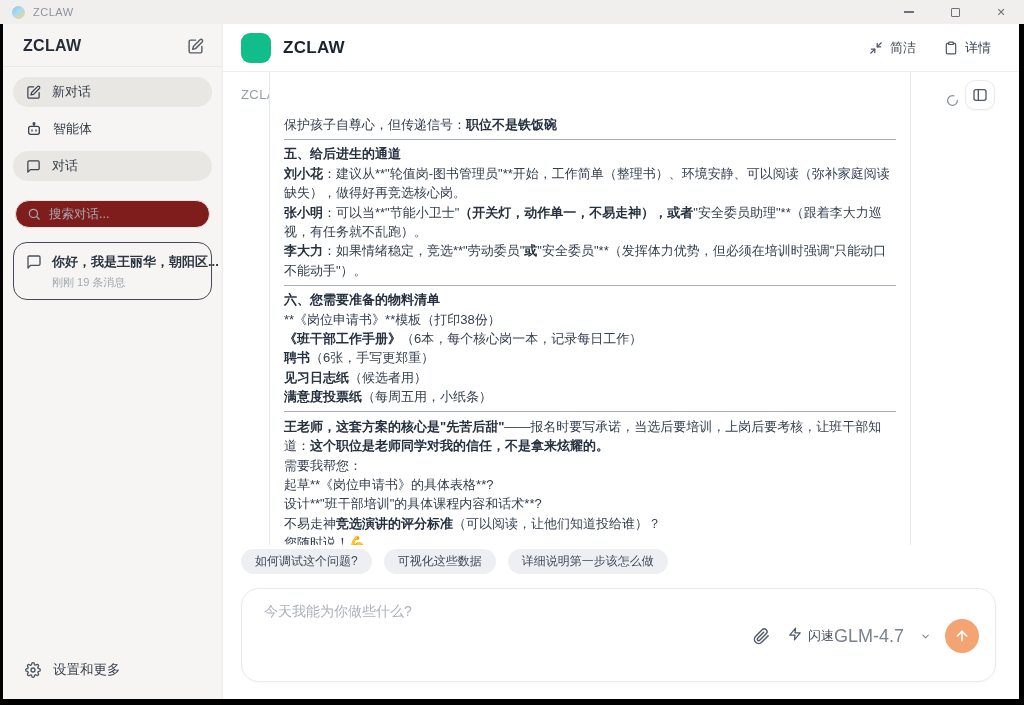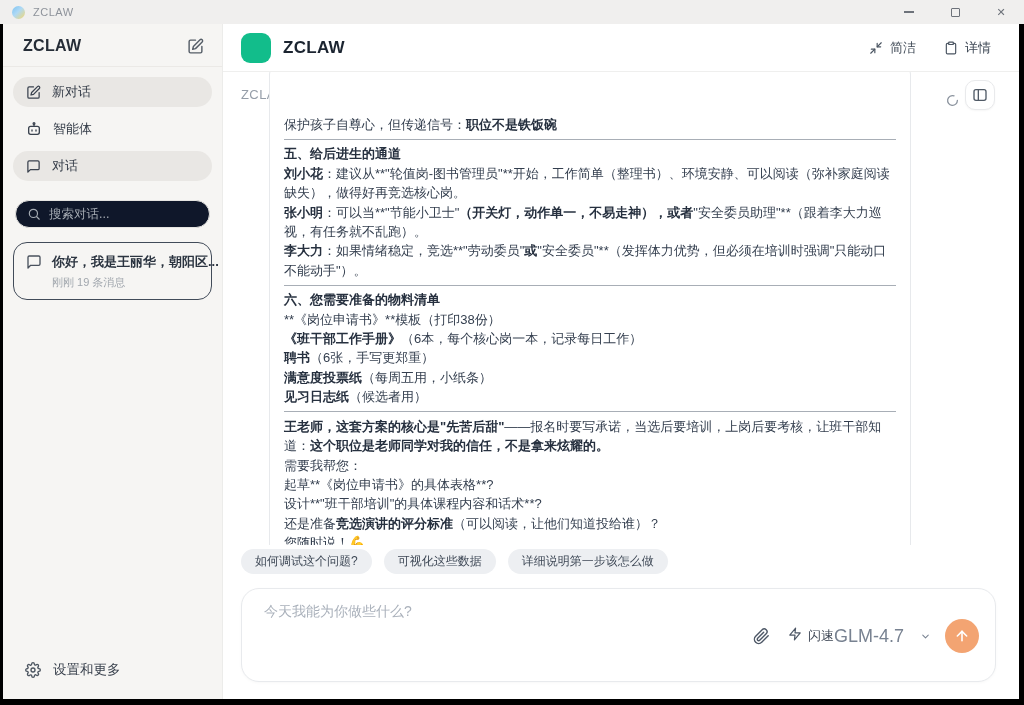"搜索对话..." .sb-search { background: #0f172a -> #7f1d1d }
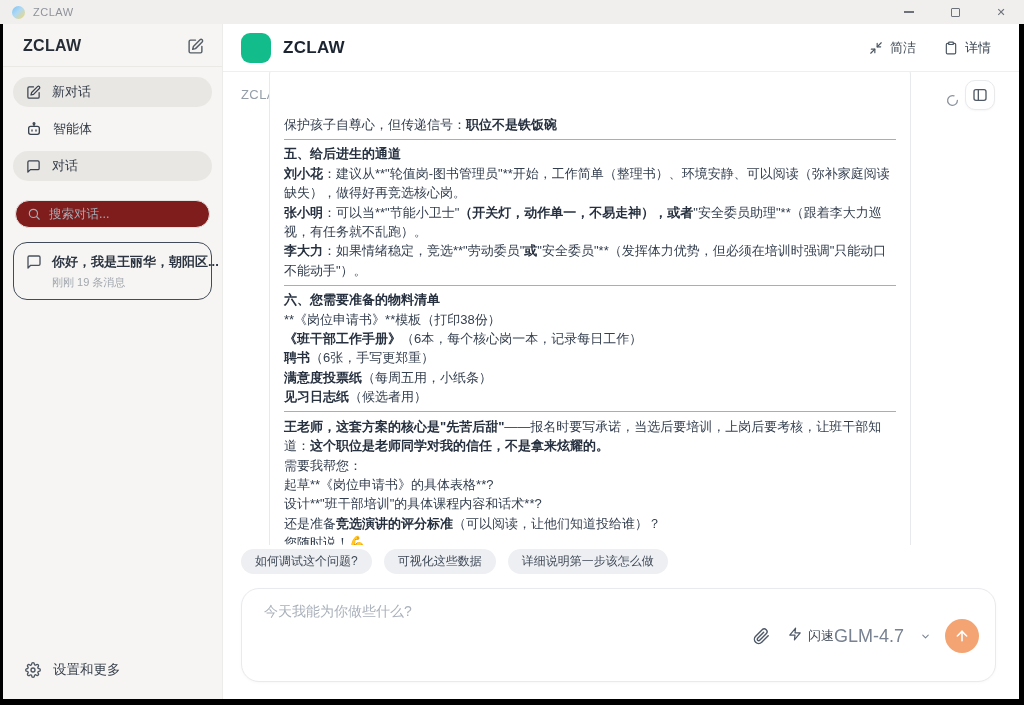"满意度投票纸（每周五用，小纸条）" p.msg-p { order: before "见习日志纸（候选者用）" -> after "见习日志纸（候选者用）" }
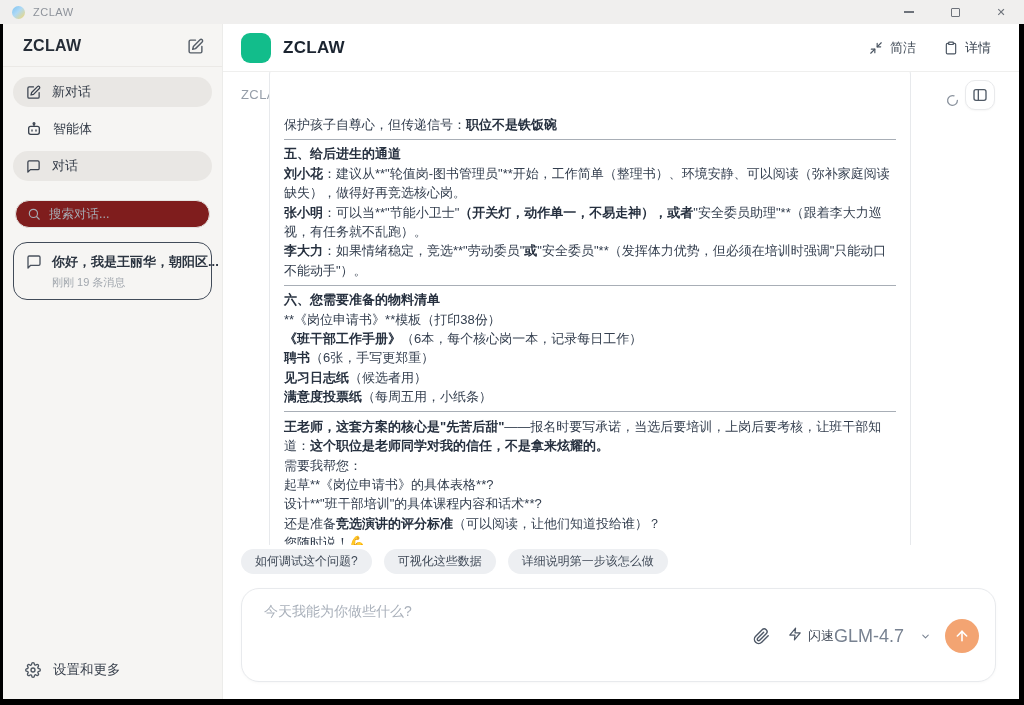"还是准备" span { text: 还是准备 -> 不易走神 }
